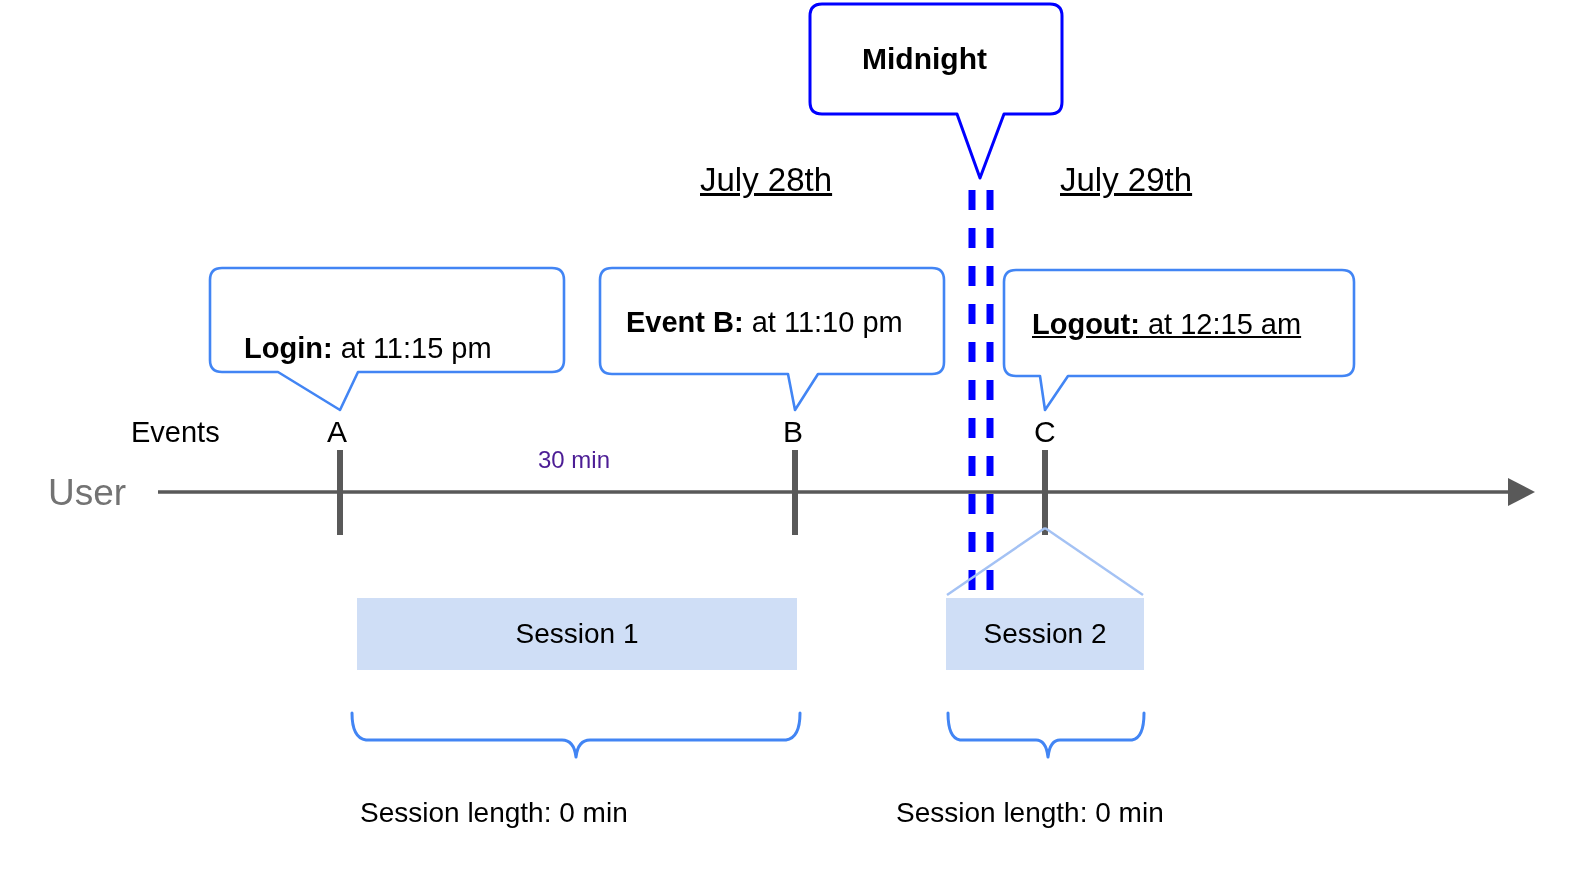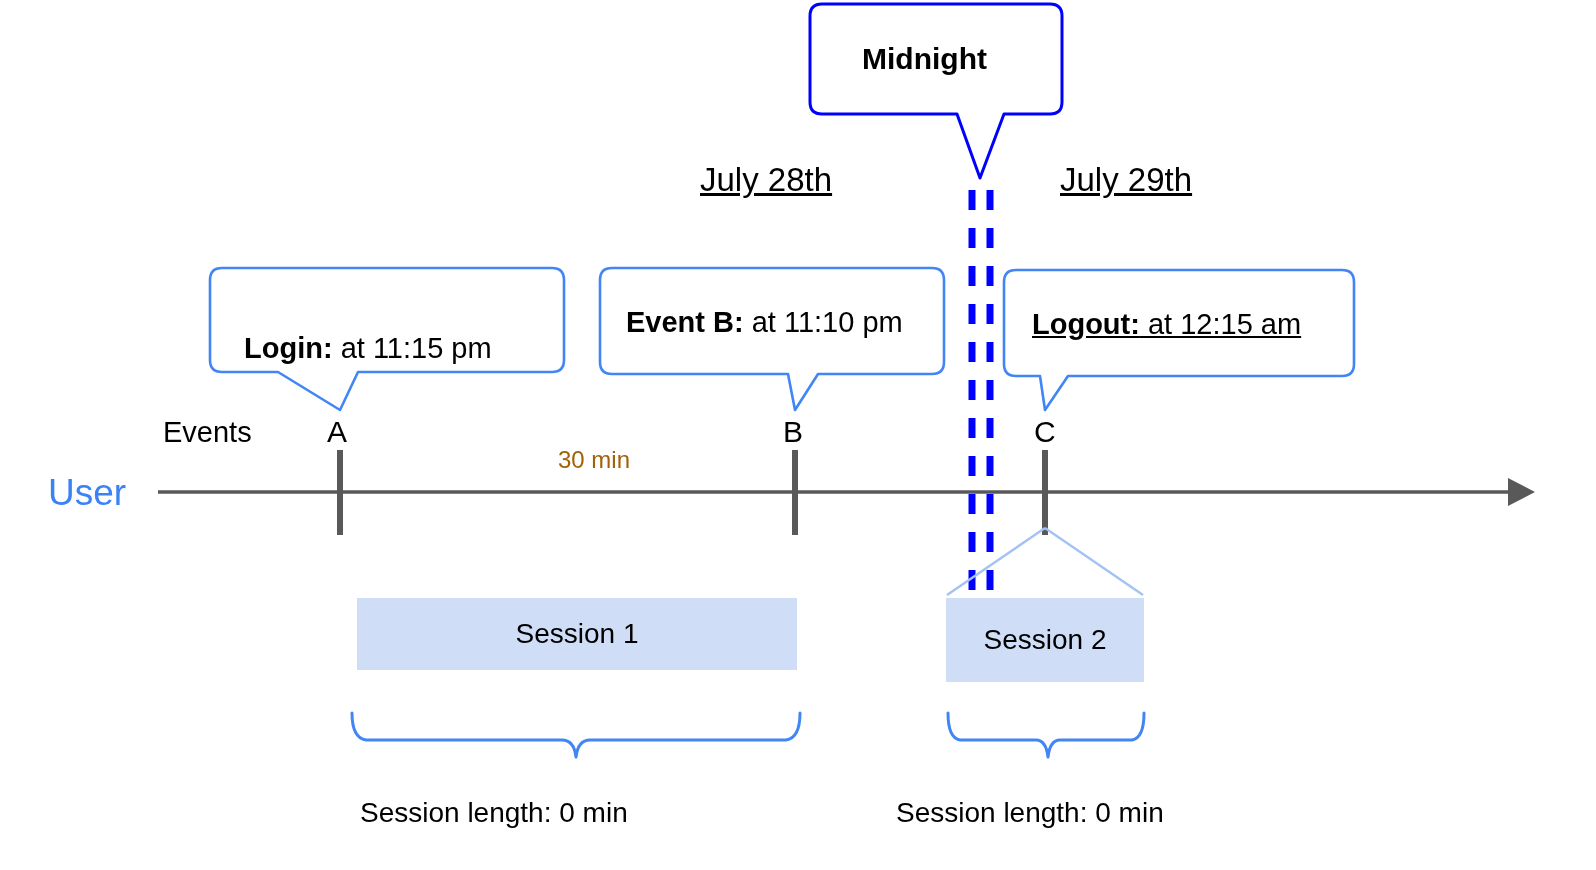"Events" div.lbl { margin-left: 32px -> none }
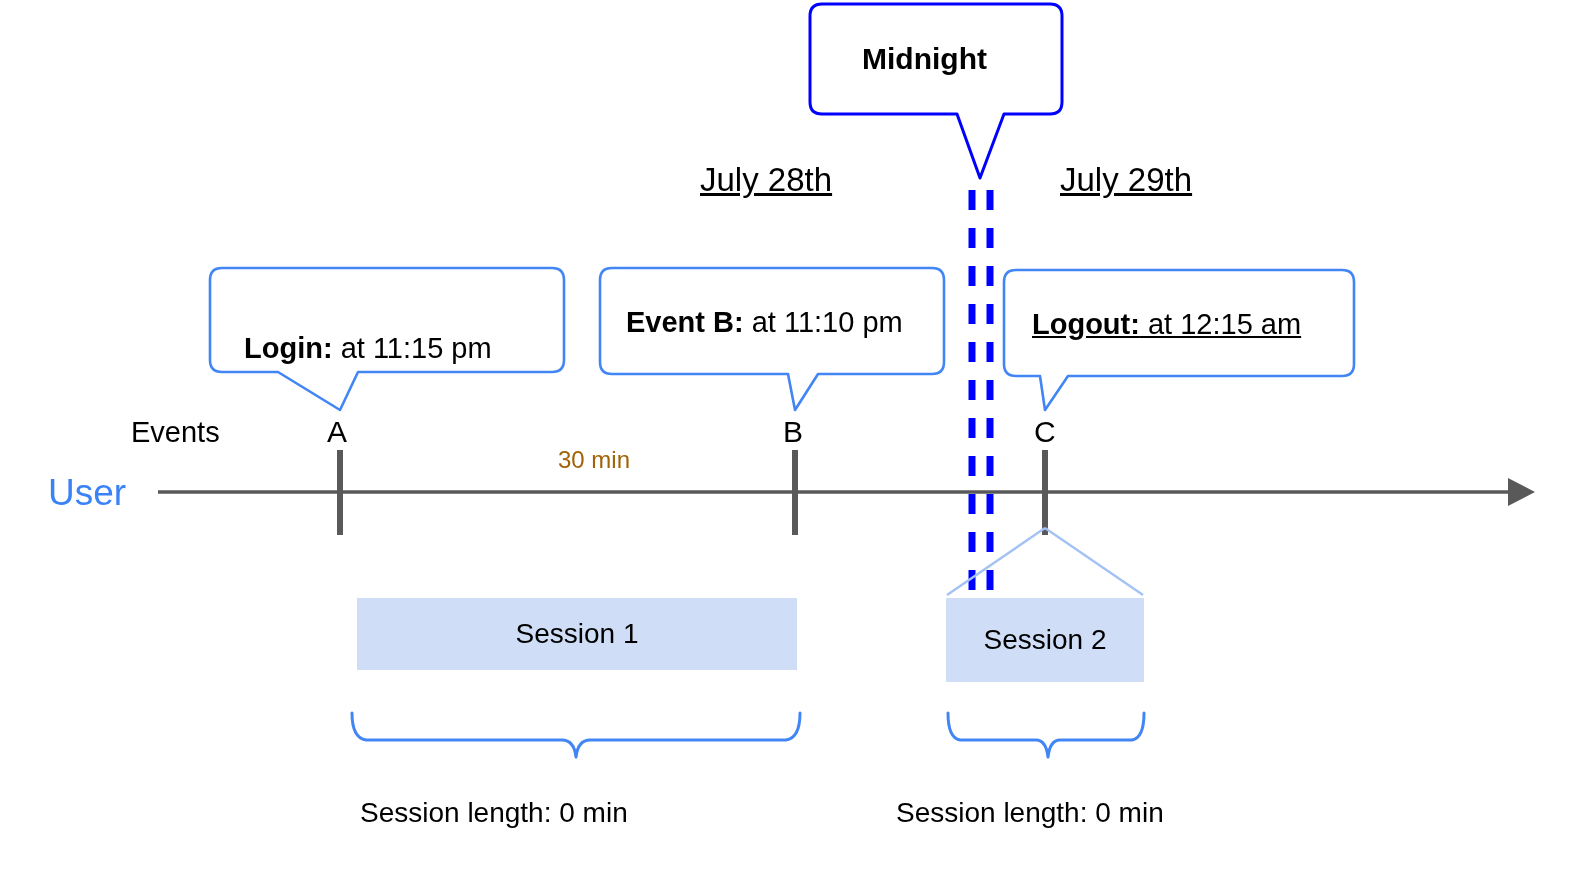"30 min" .duration-label { color: #a16207 -> #4c1d95; margin-left: 20px -> none }
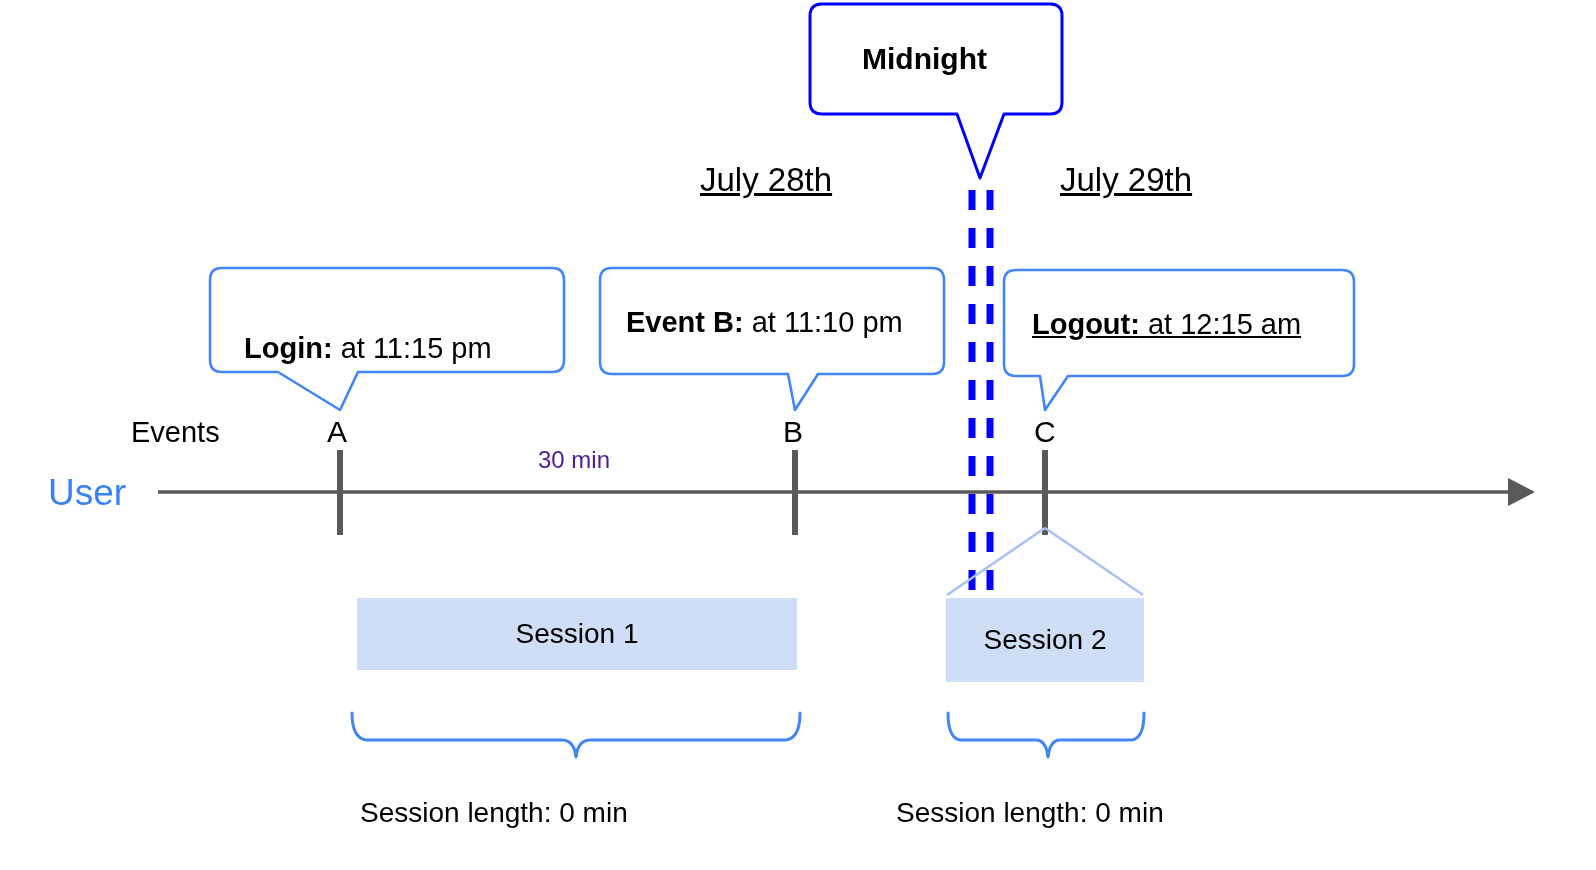"User" .user-label { color: #3b82f6 -> #737373 }
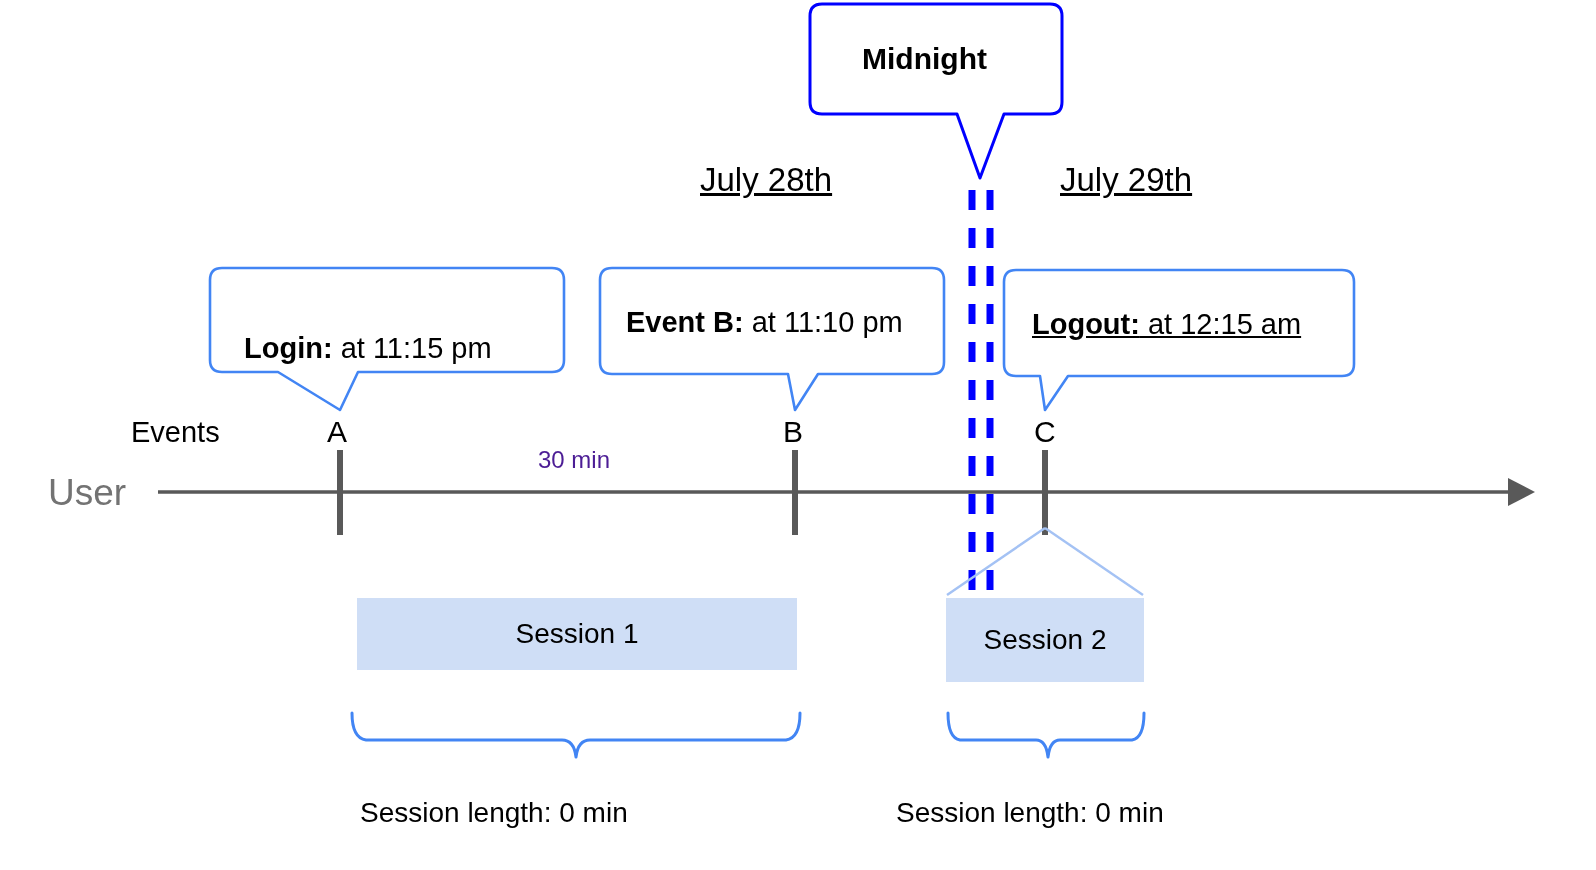"Session 2" div.session-box { height: 84px -> 72px }
